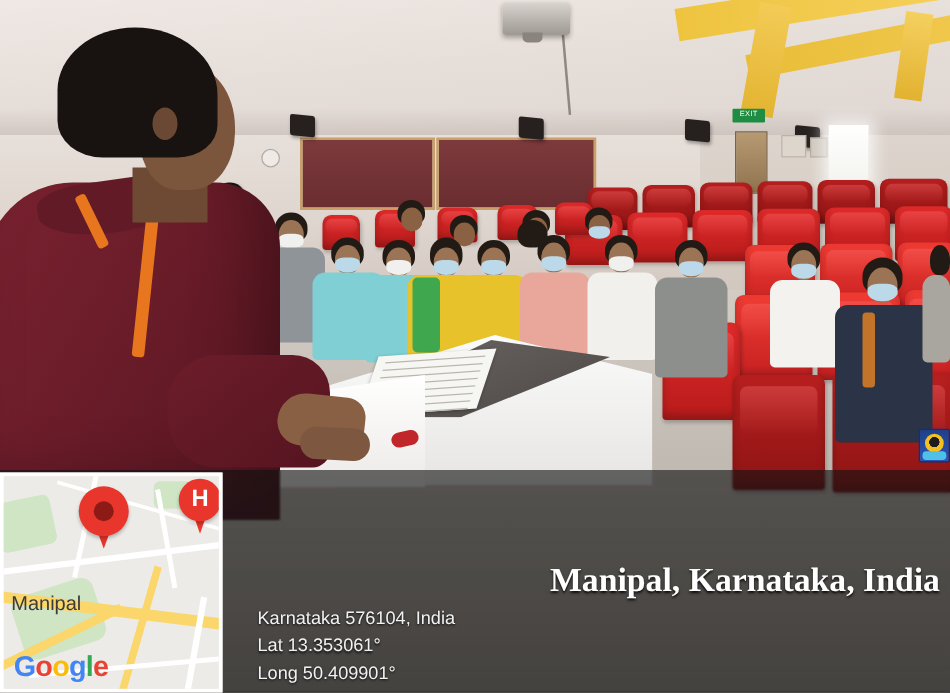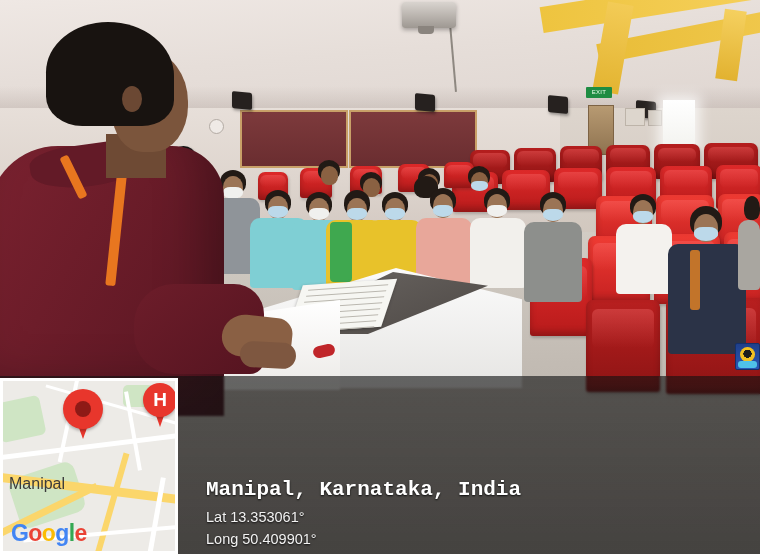"Manipal, Karnataka, India" .gps-title { font-family: Liberation Mono, monospace -> Liberation Serif, serif; font-size: 21px -> 27px; text-align: none -> right }
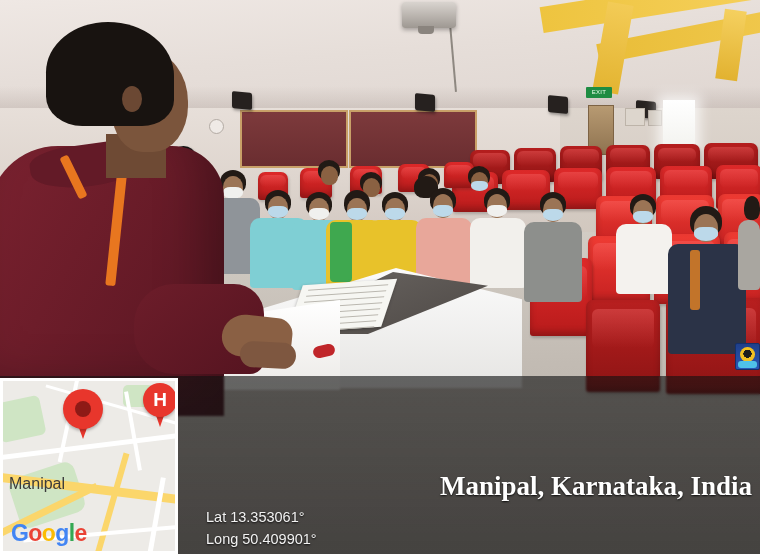"Karnataka 576104, India" div.gps-line { html: none -> <div>Karnataka 576104, India</div> }
